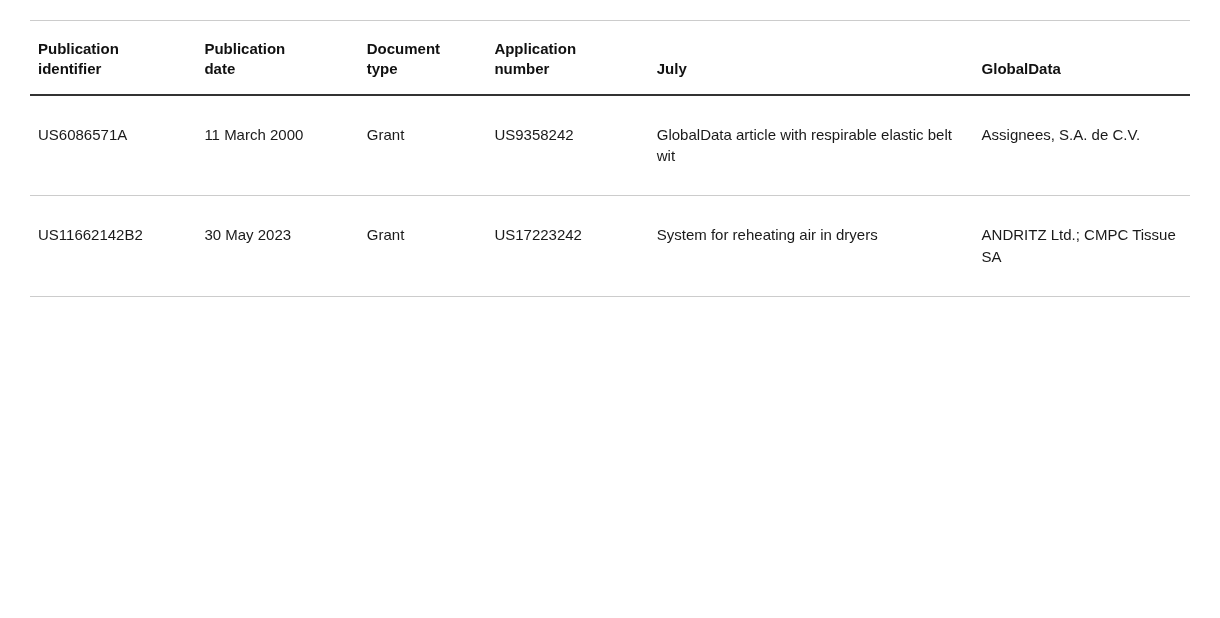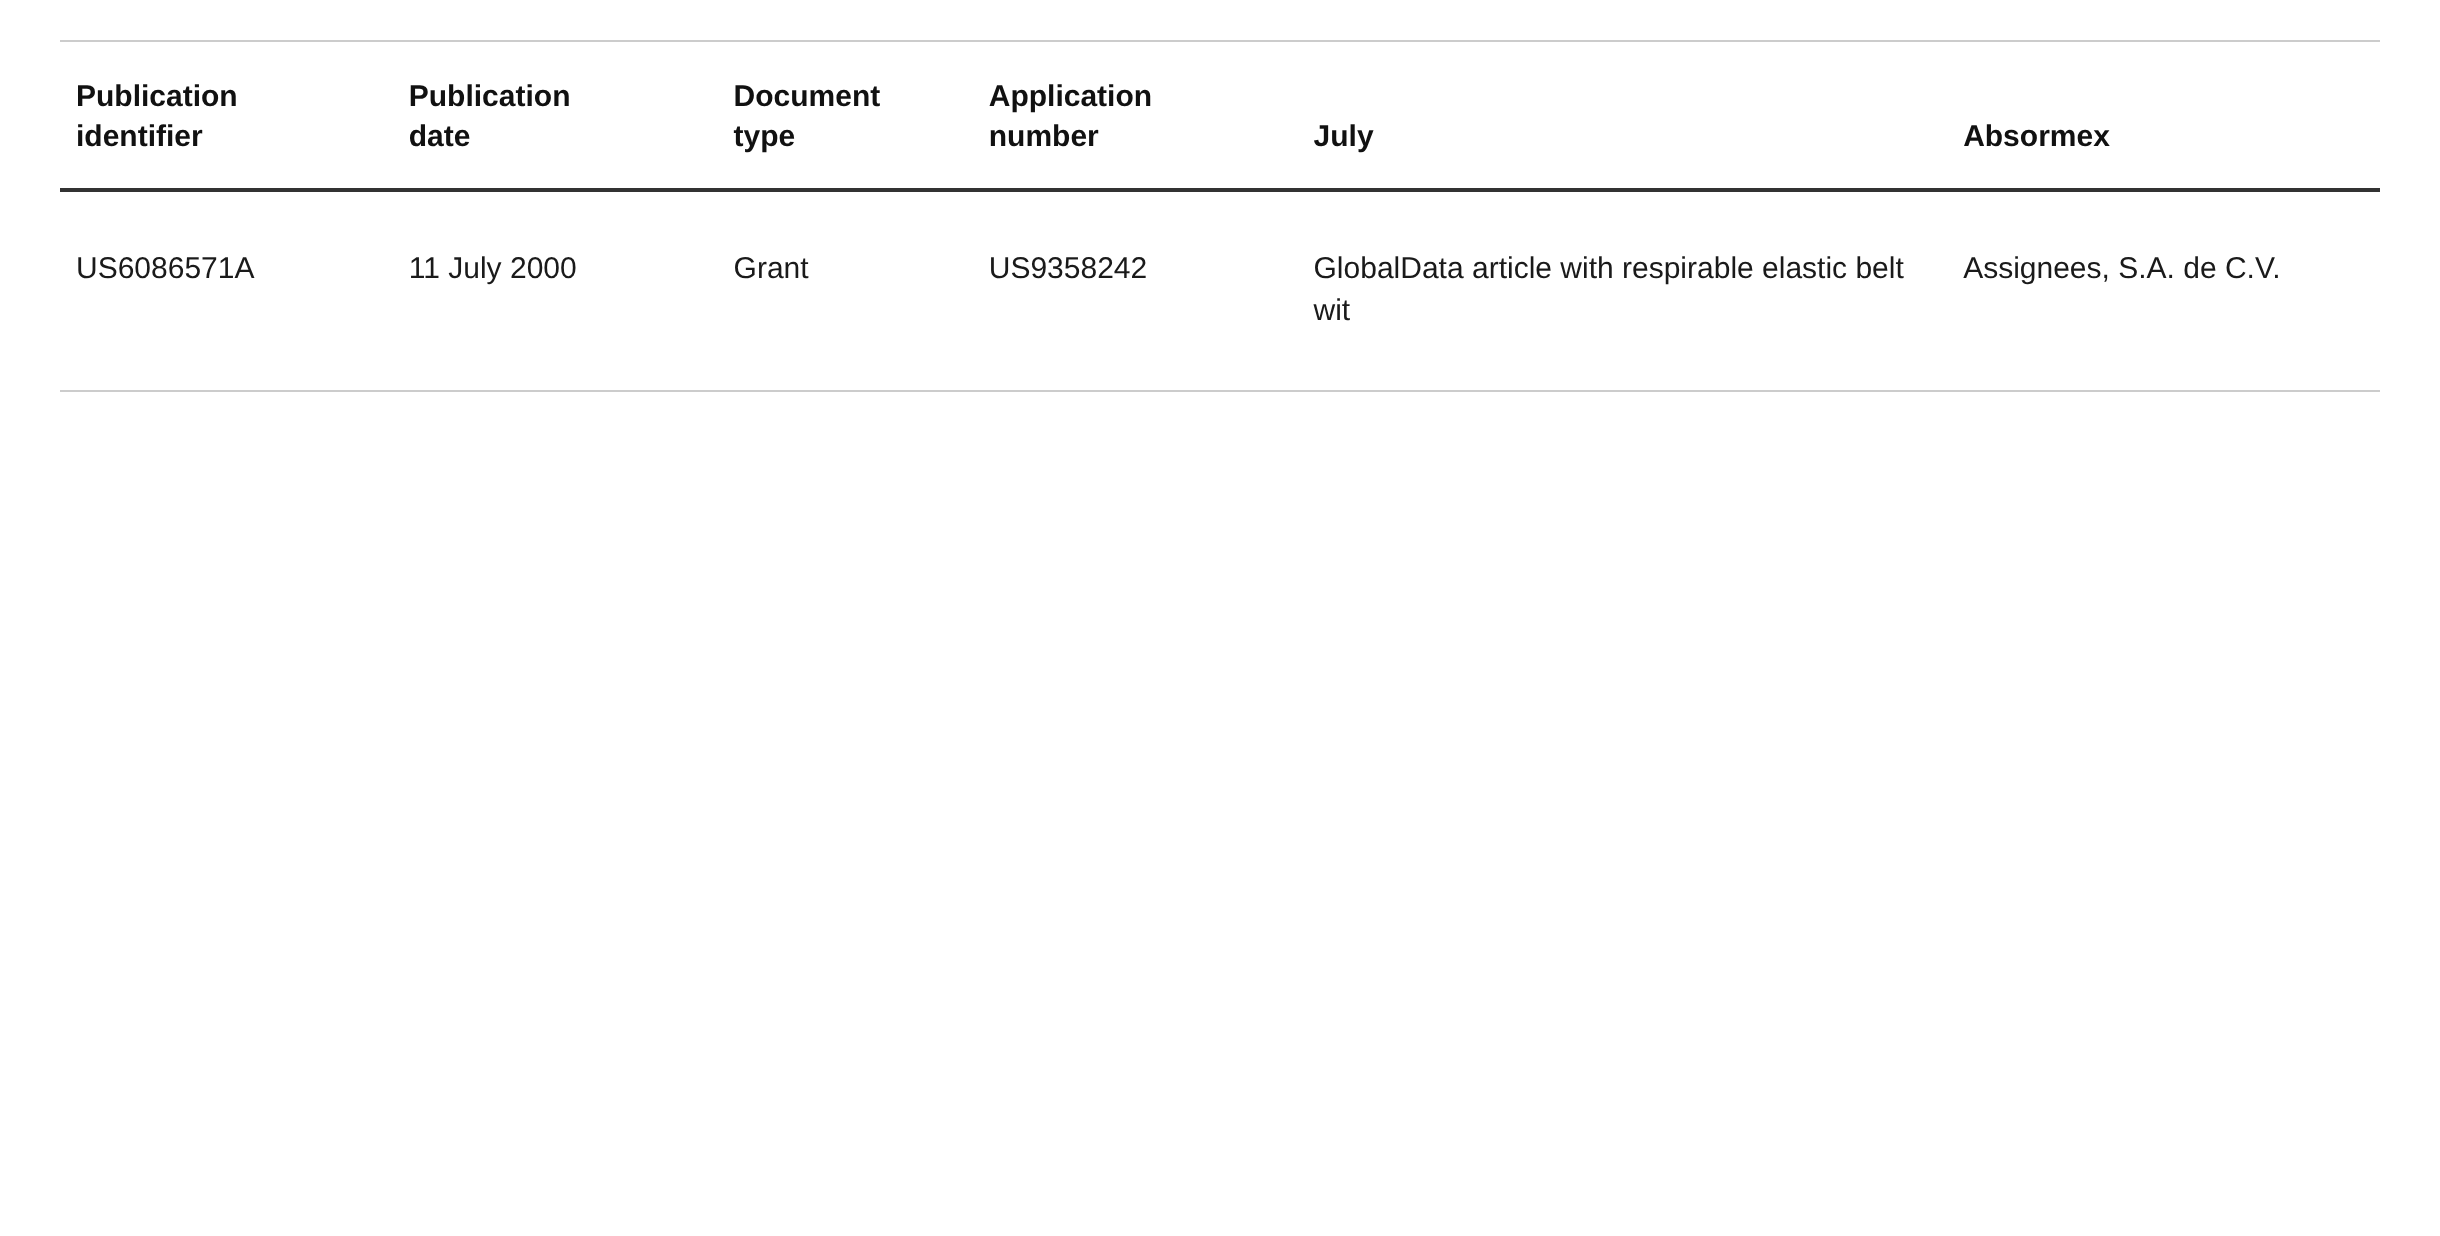"Absormex" th { text: Absormex -> GlobalData }
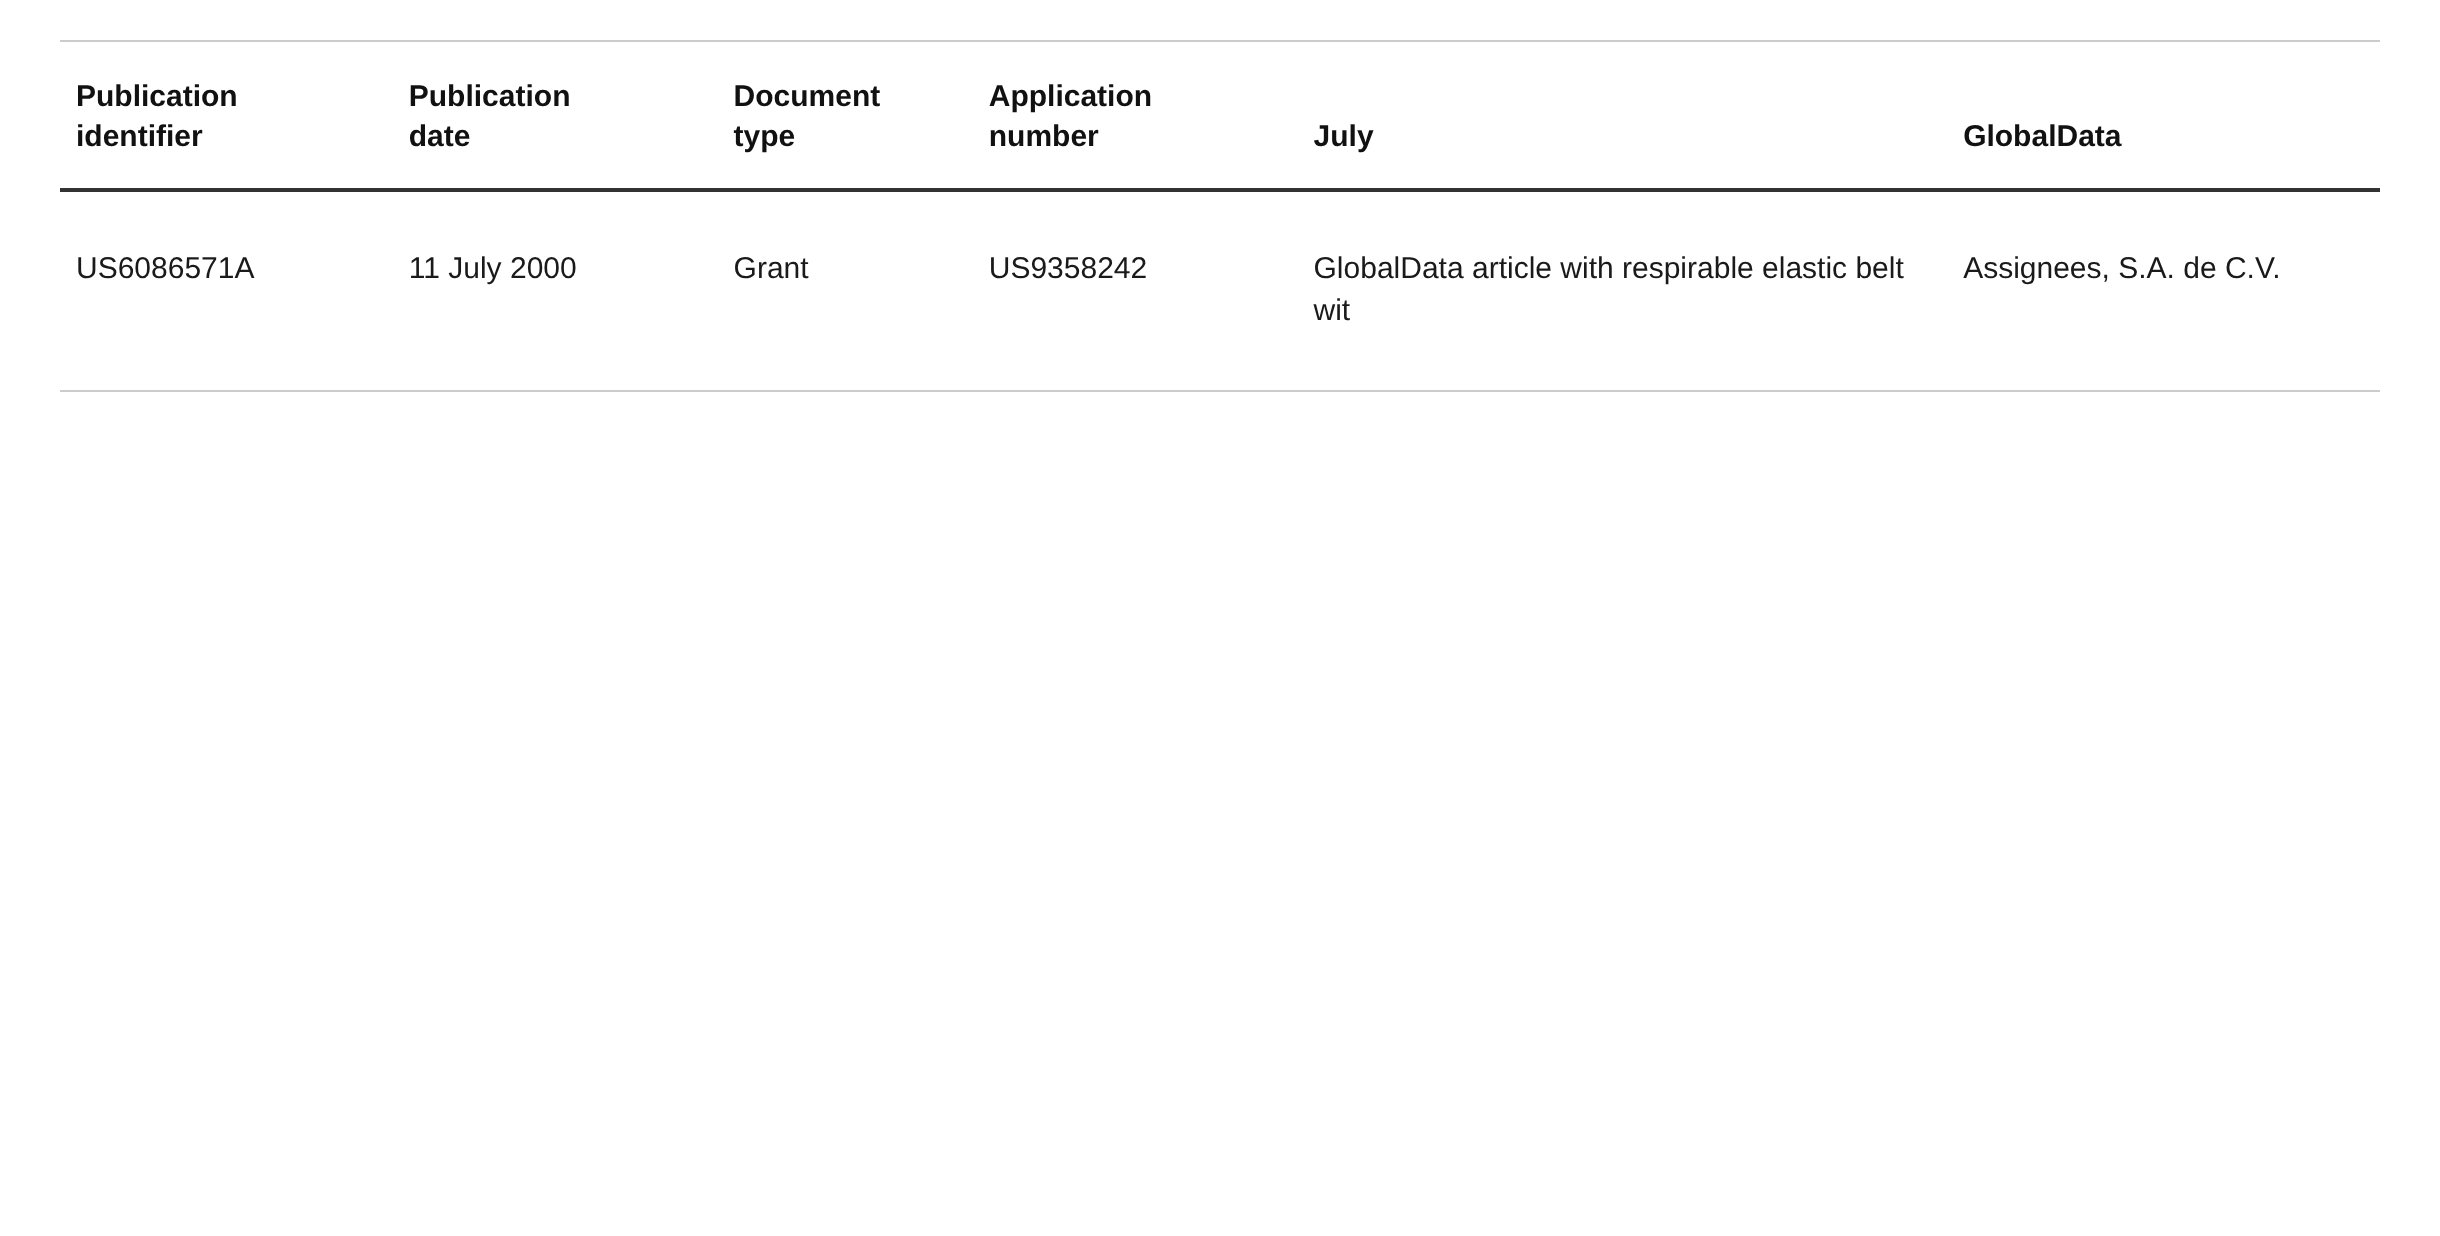"11 July 2000" td { text: July -> March }
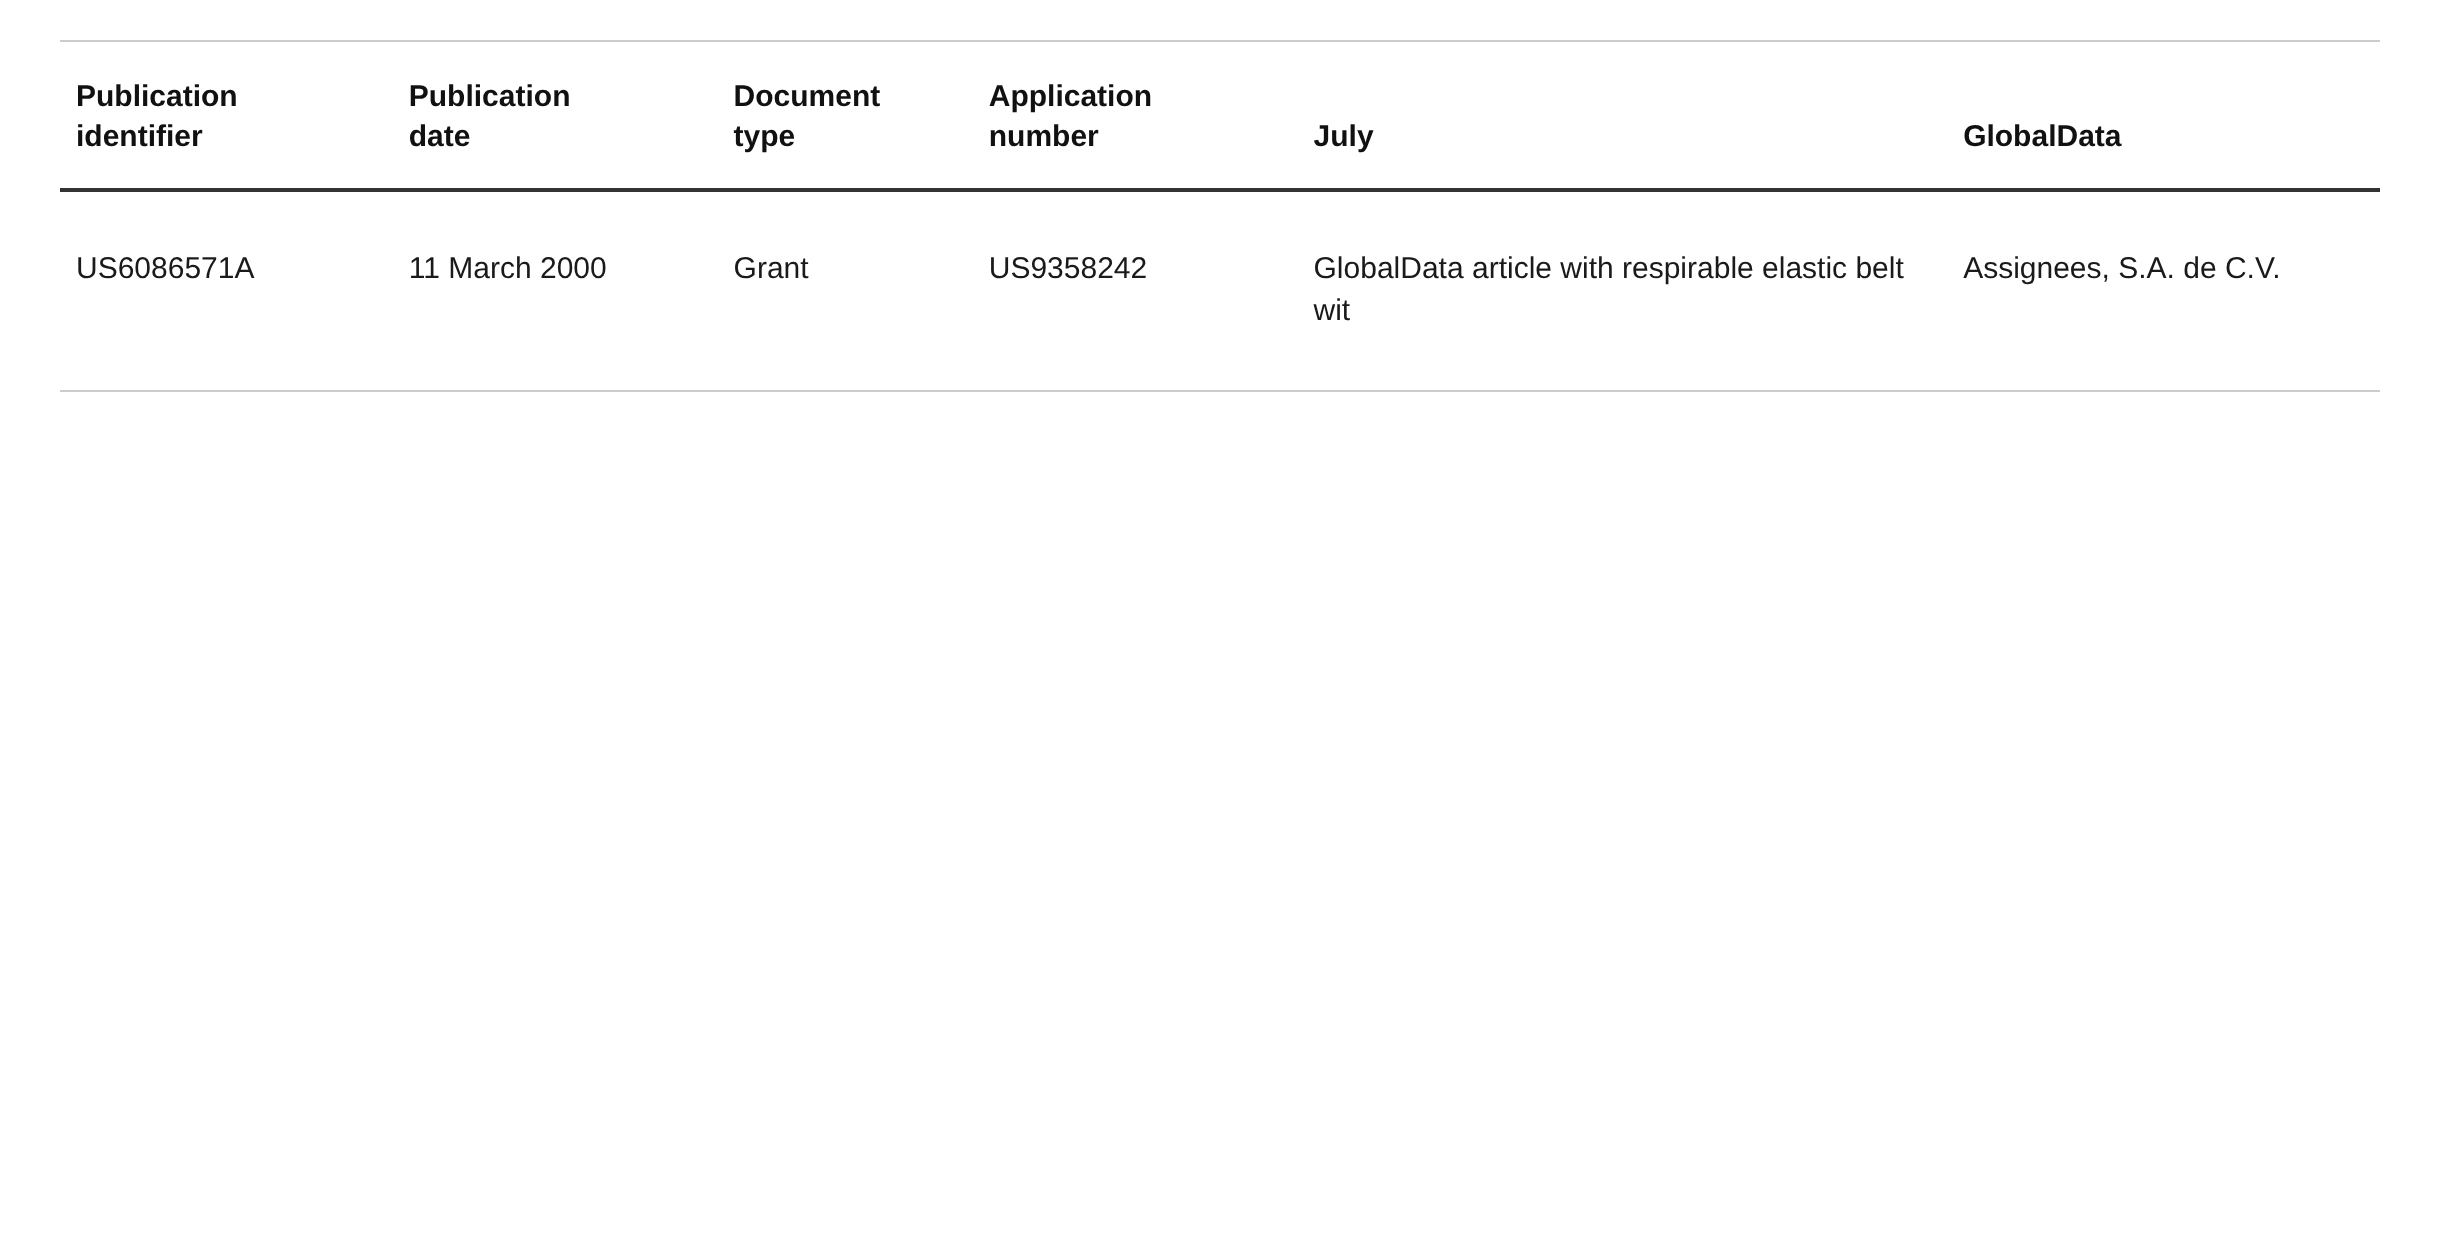"US11662142B2" tr { html: none -> <tr> <td>US11662142B2</td> <td>30 May 2023</td> <td>Grant</td> <td>US17223242</td> <td>System for reheating air in dryers</td> <td>ANDRITZ Ltd.; CMPC Tissue SA</td> </tr> }
